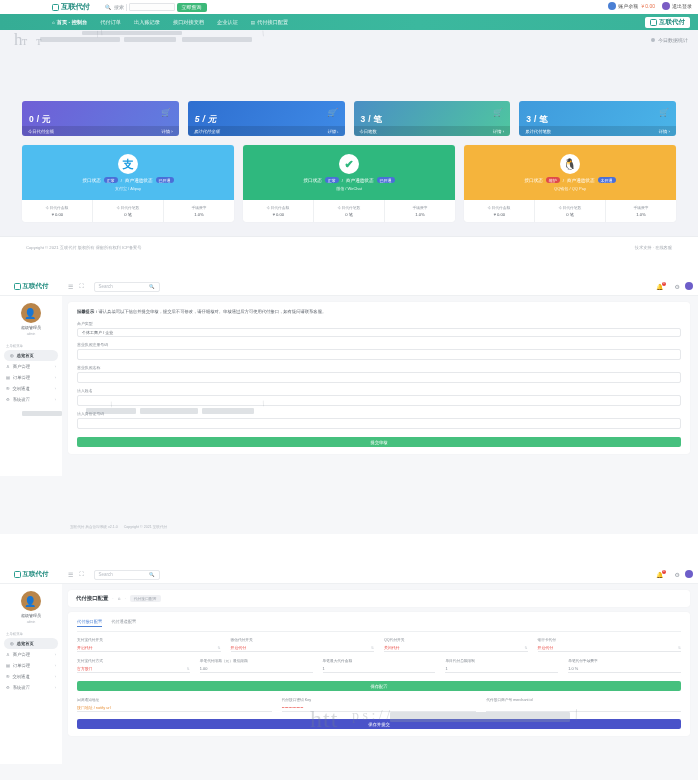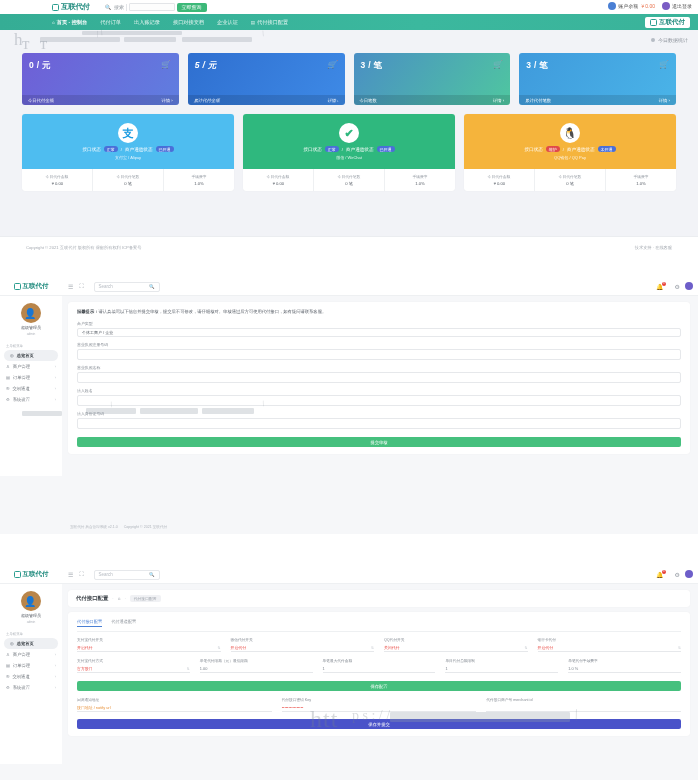"ᴛ ᴛ" div.wm { font-size: 17px -> 12px }
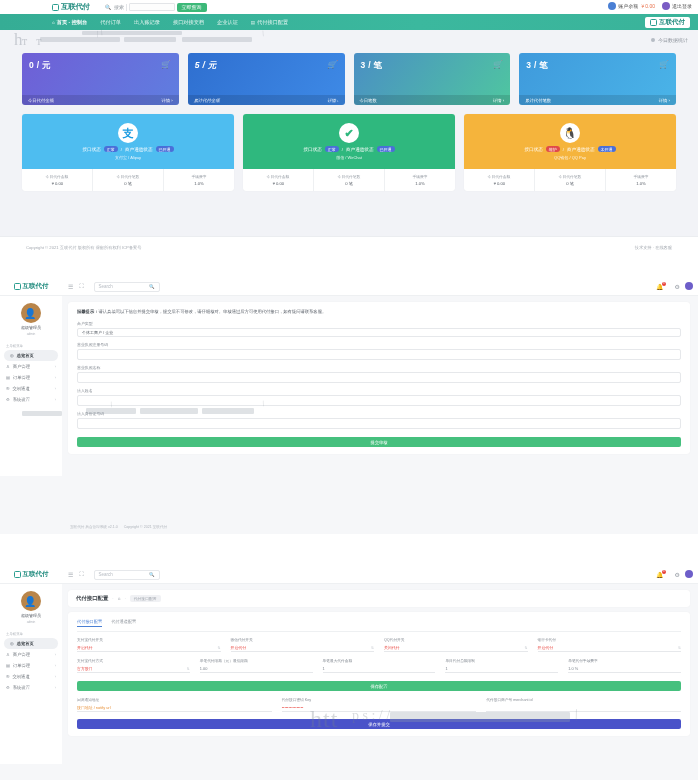"0 / 元" .card { height: 52px -> 35px; margin-top: none -> 48px; padding: 7px 7px -> 13px 7px }
